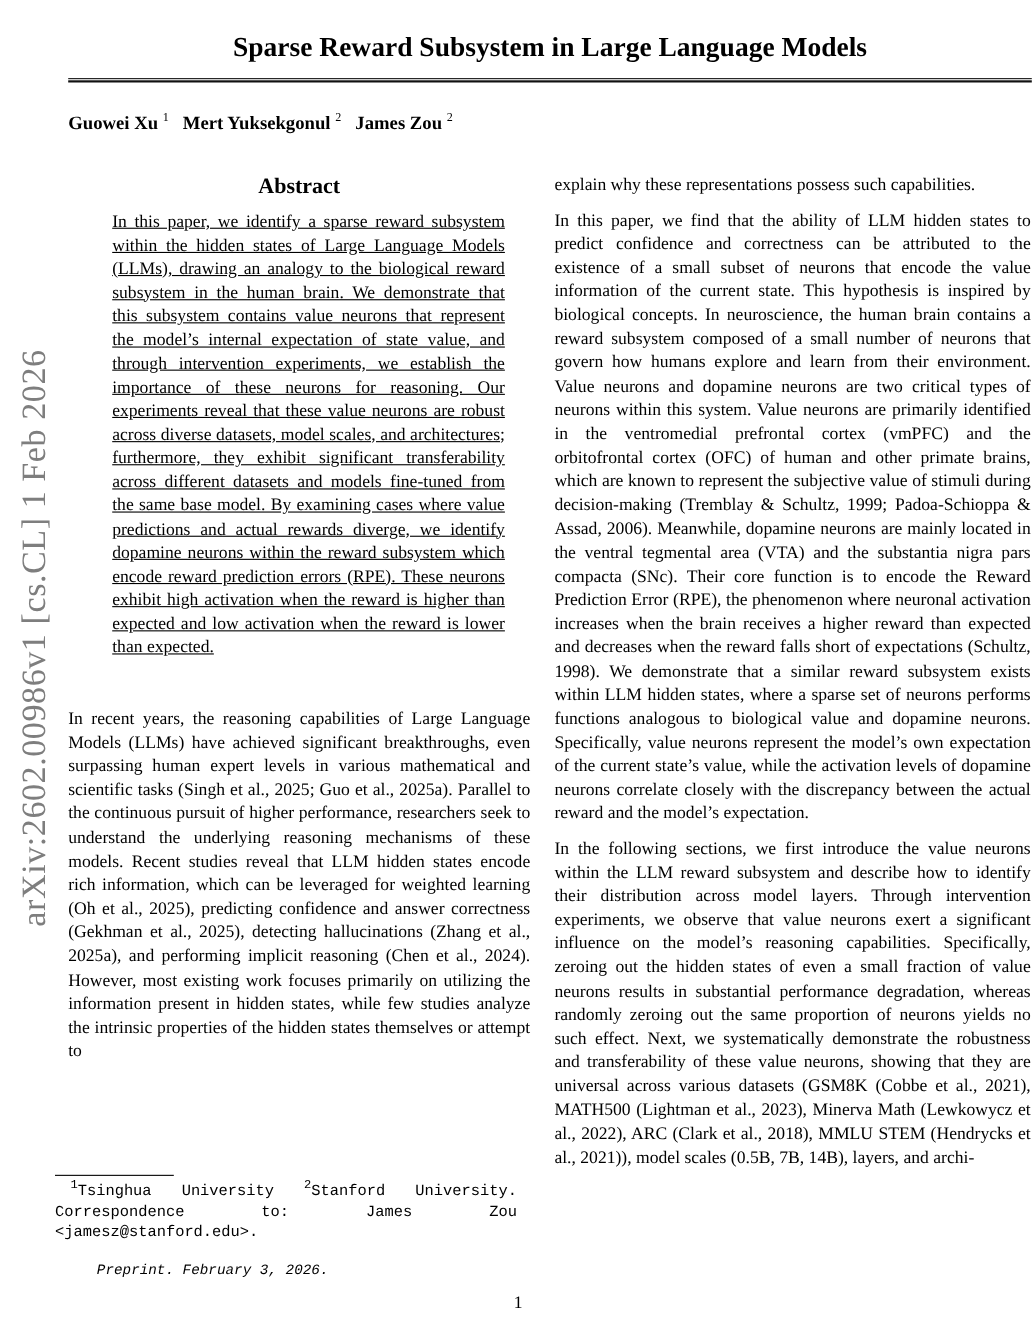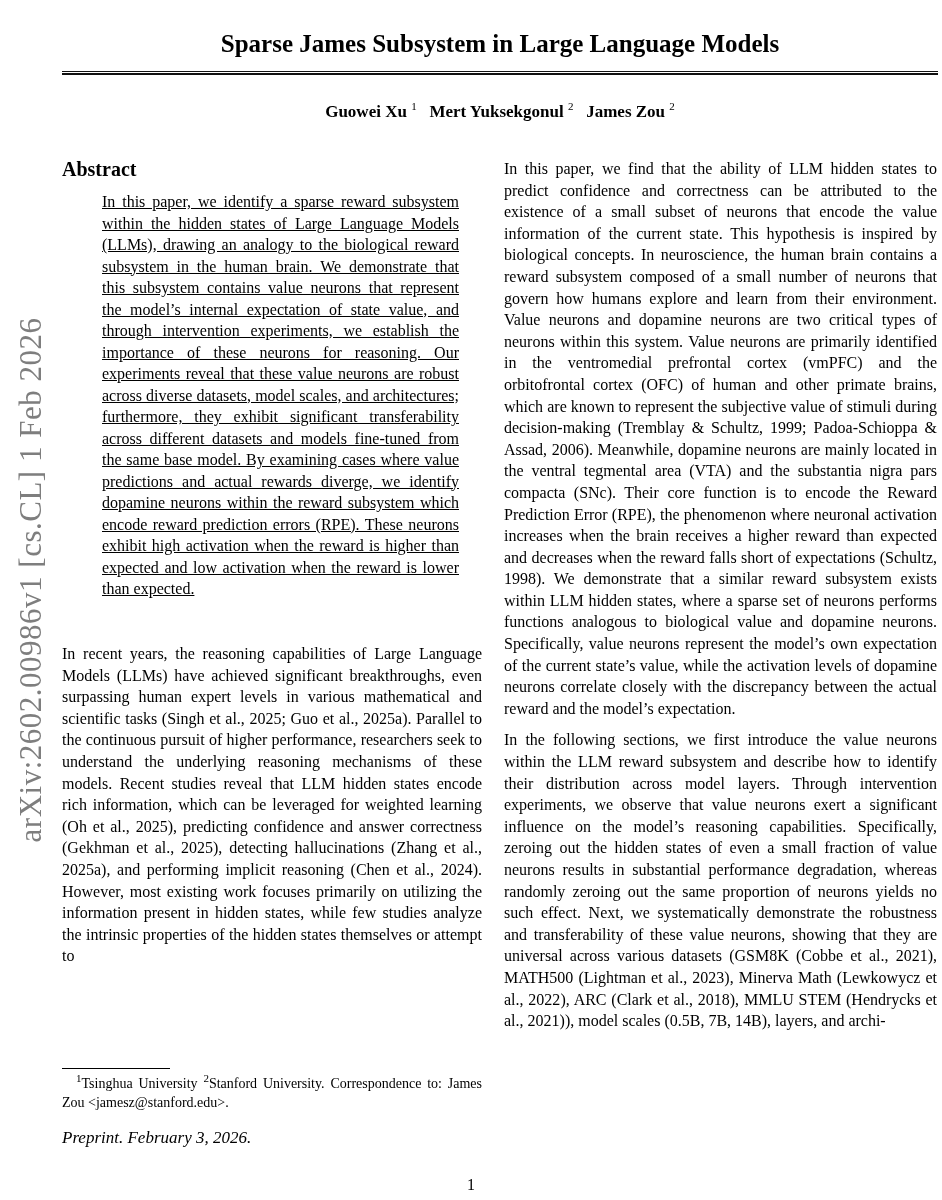"Sparse James Subsystem in Large" div.paper-title { text: James -> Reward }
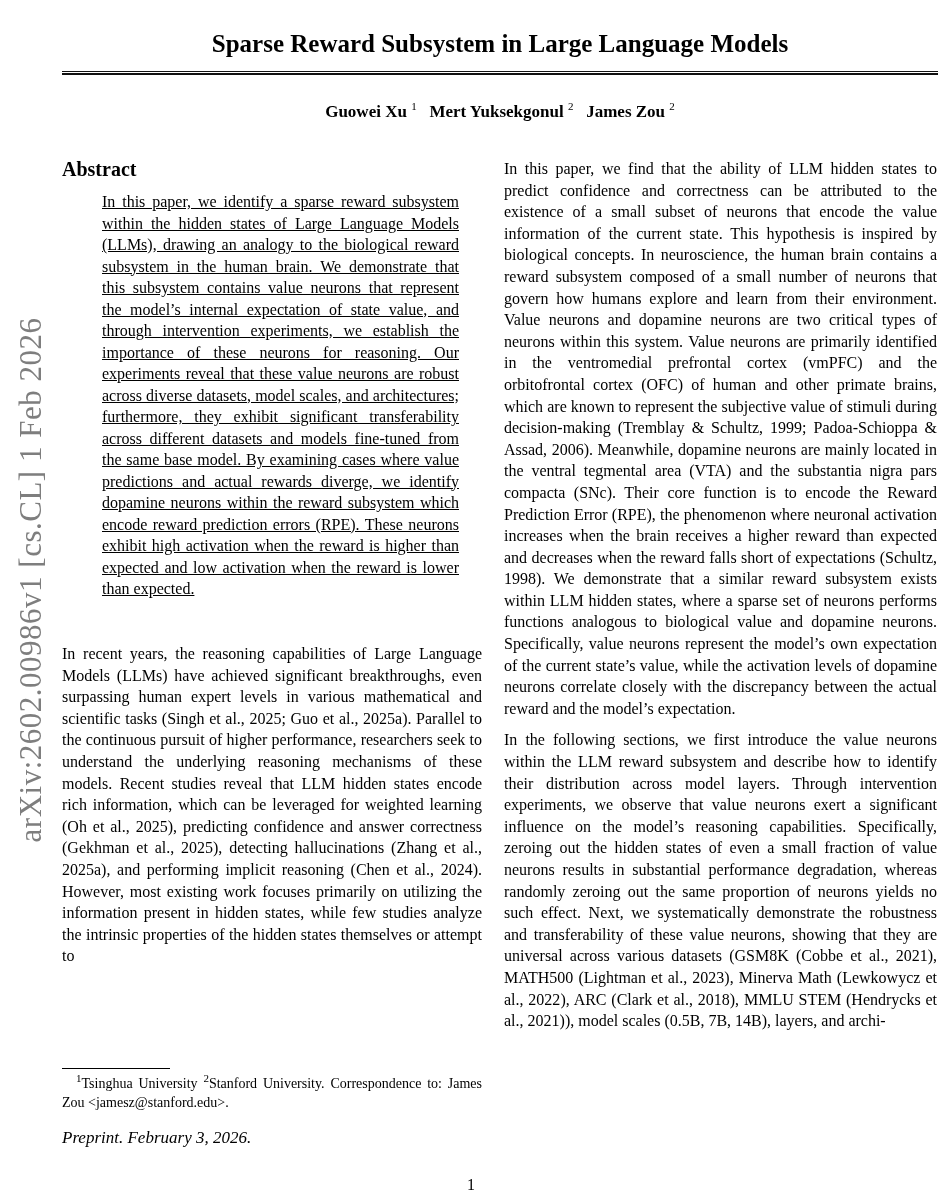"Guowei Xu 1 Mert Yuksekgonul" .authors { text-align: center -> left }
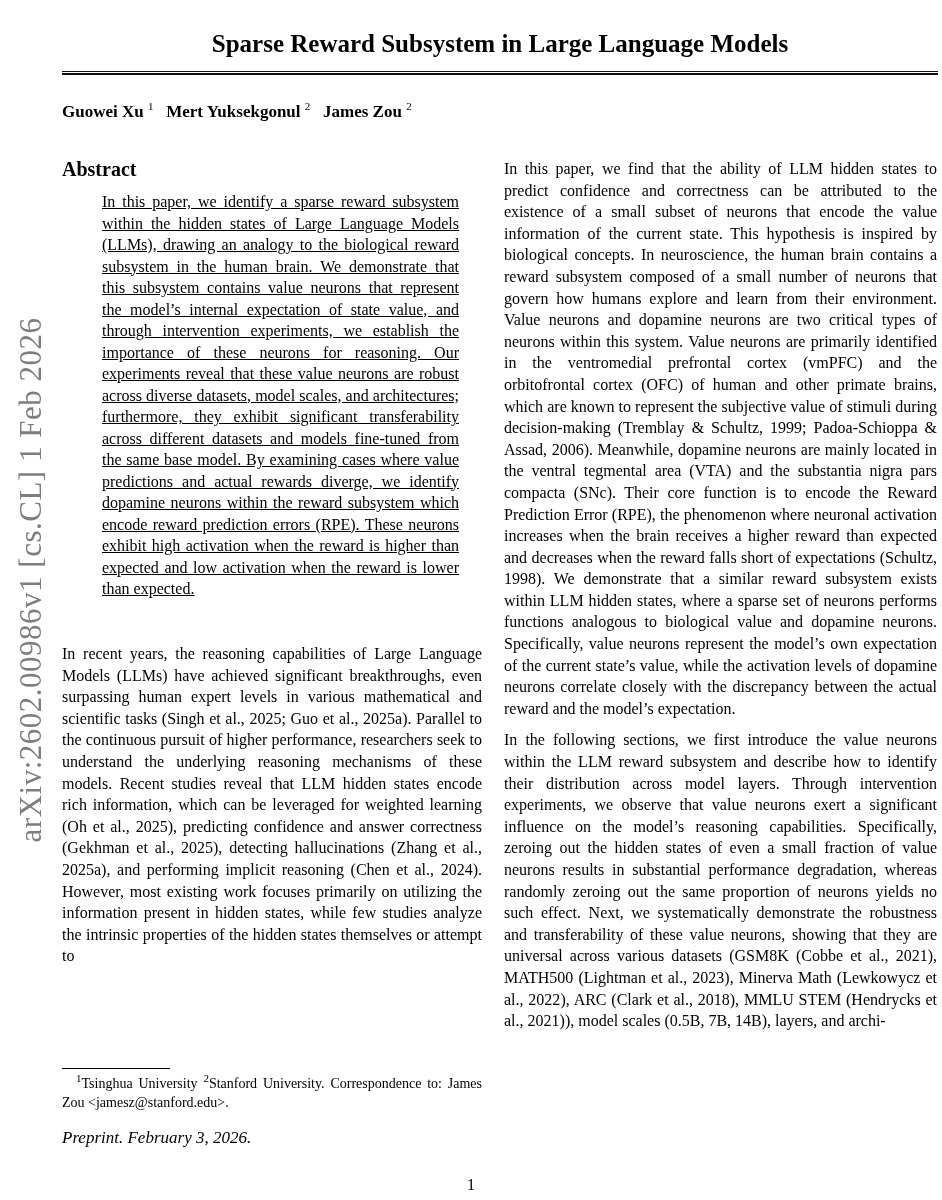"Abstract" .abstract-heading { text-align: none -> center }
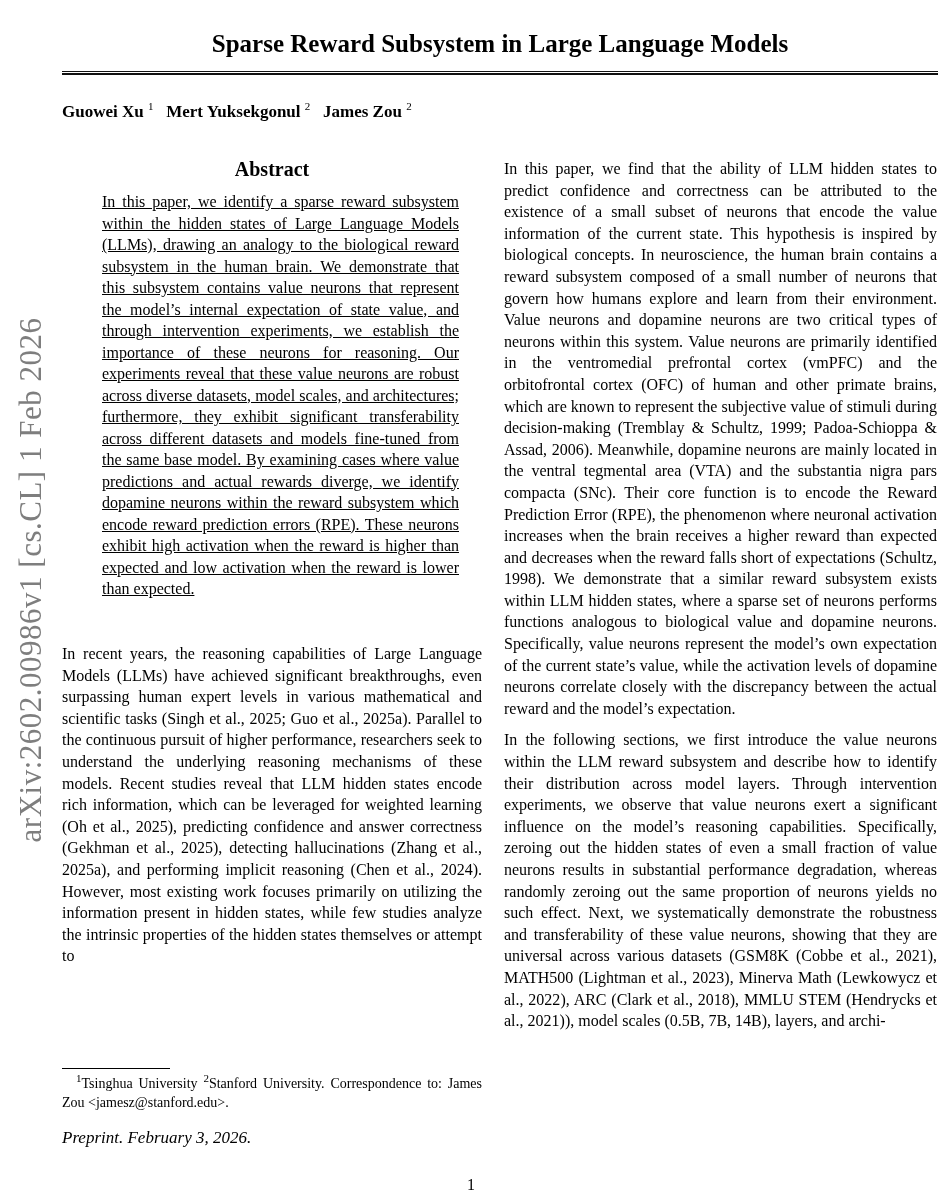"explain why these representations" p.body-par { html: none -> <p>explain why these representations possess such capabilities.</p> }
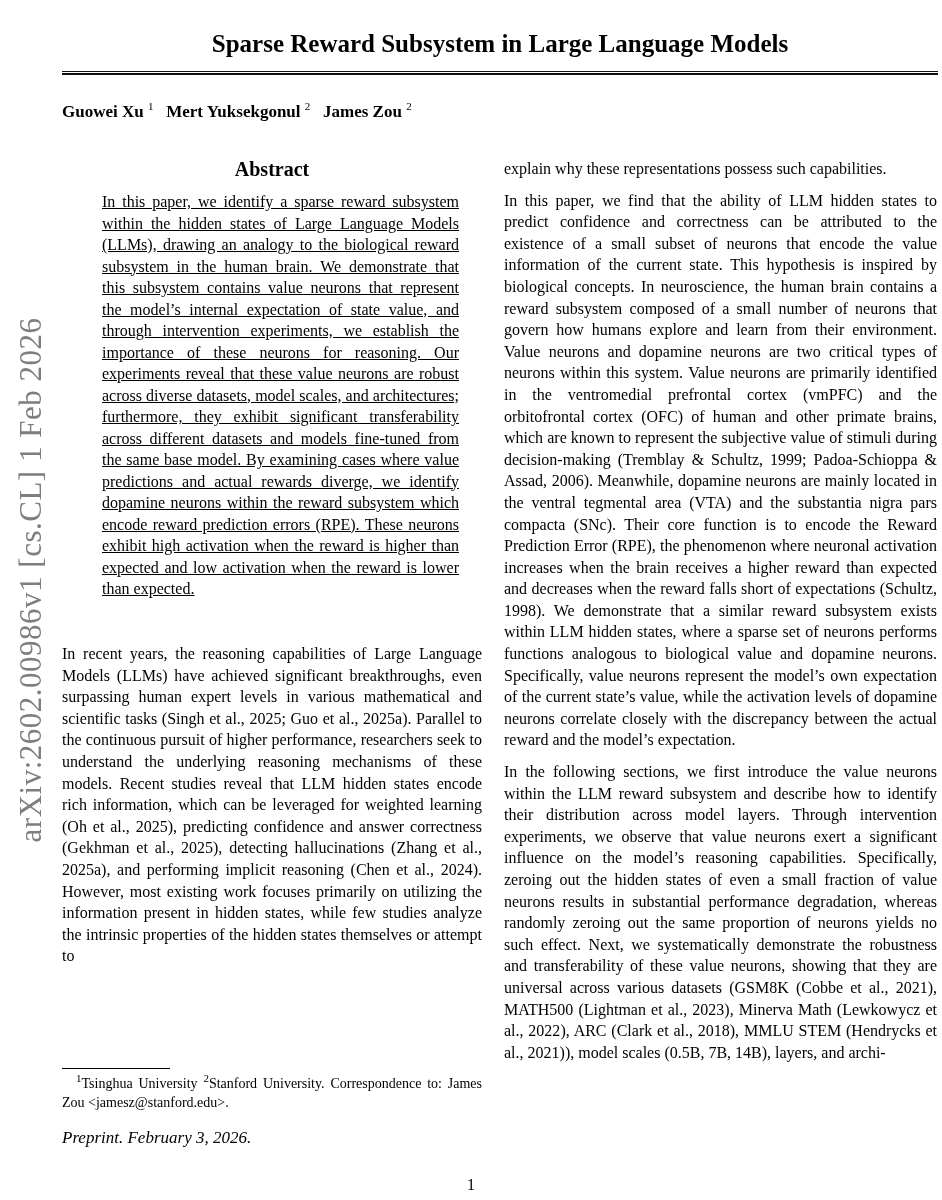"1Tsinghua University 2Stanford" .footnote-block { font-family: none -> Liberation Mono, monospace; left: 62px -> 50px }
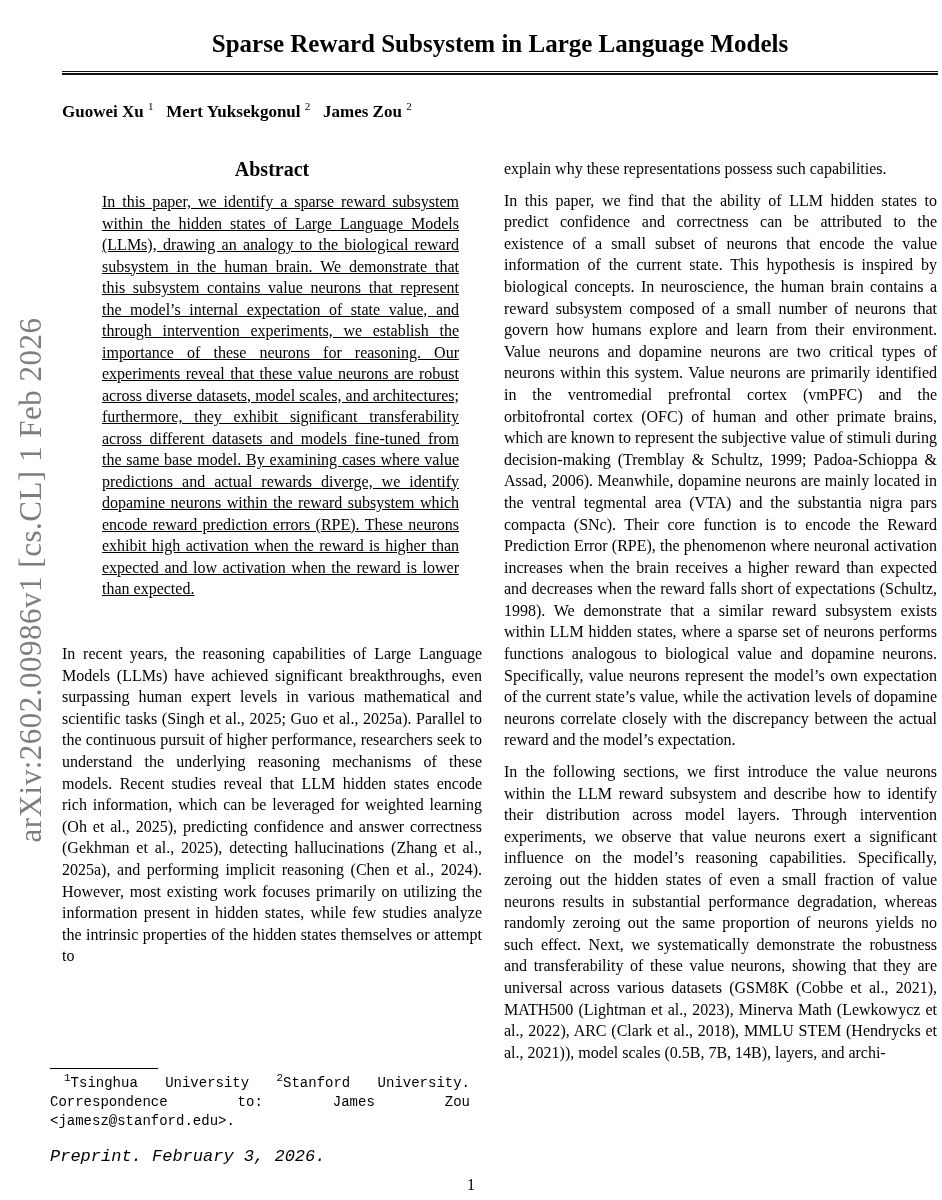"Preprint. February 3, 2026." .preprint-note { font-size: 17px -> 13px; margin-left: none -> 38px }
